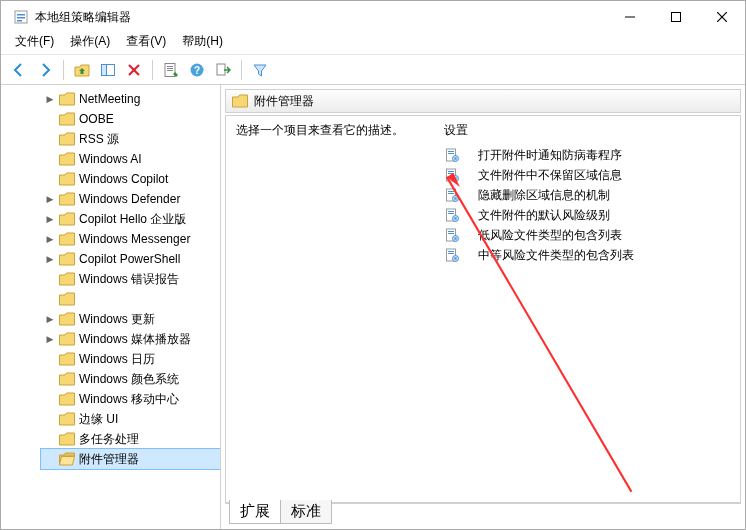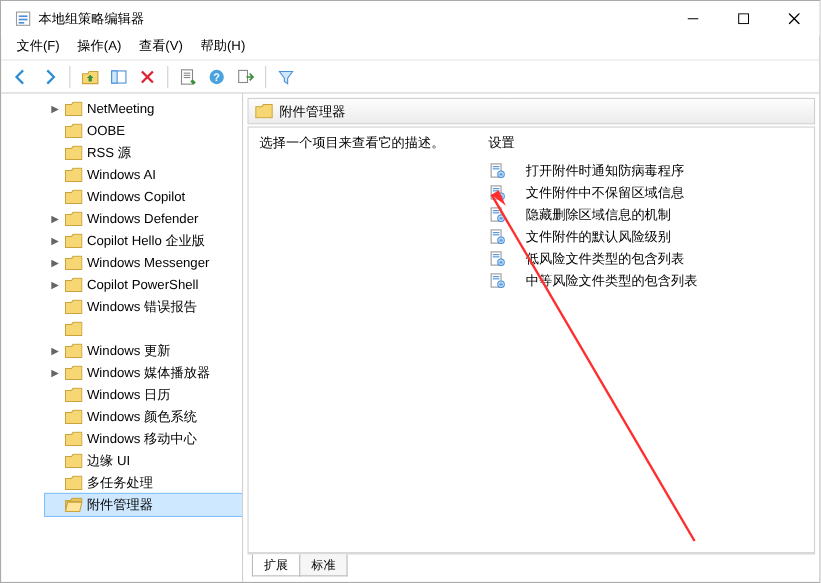"扩展" .tab { font-size: 11px -> 15px }
